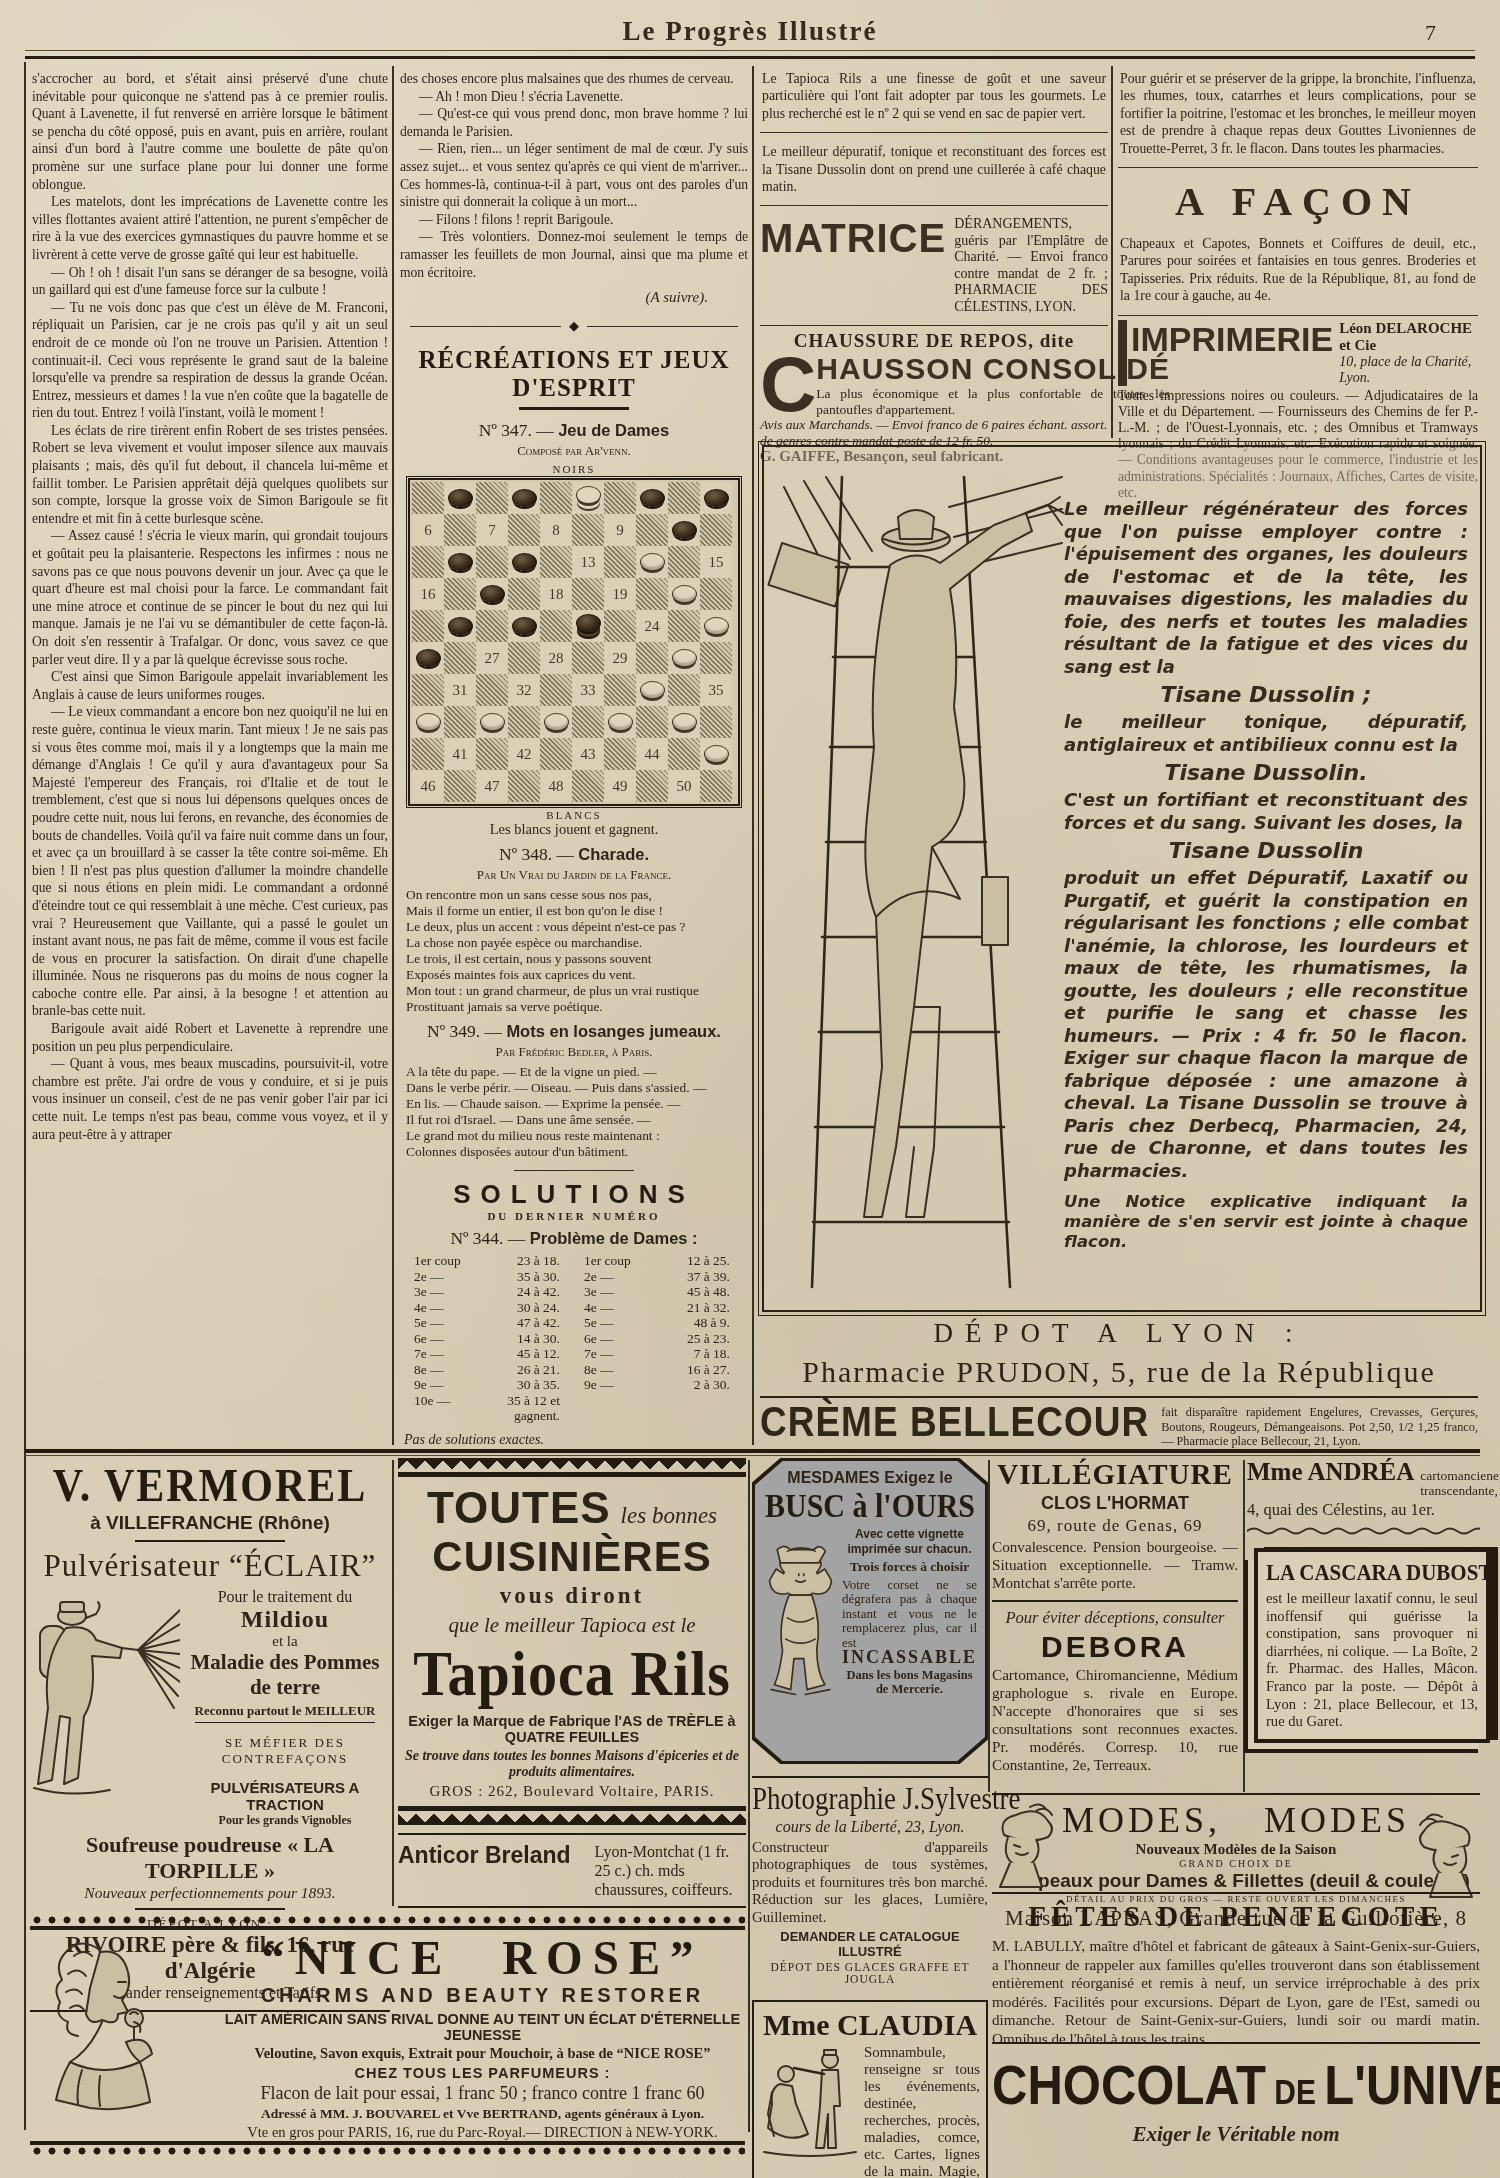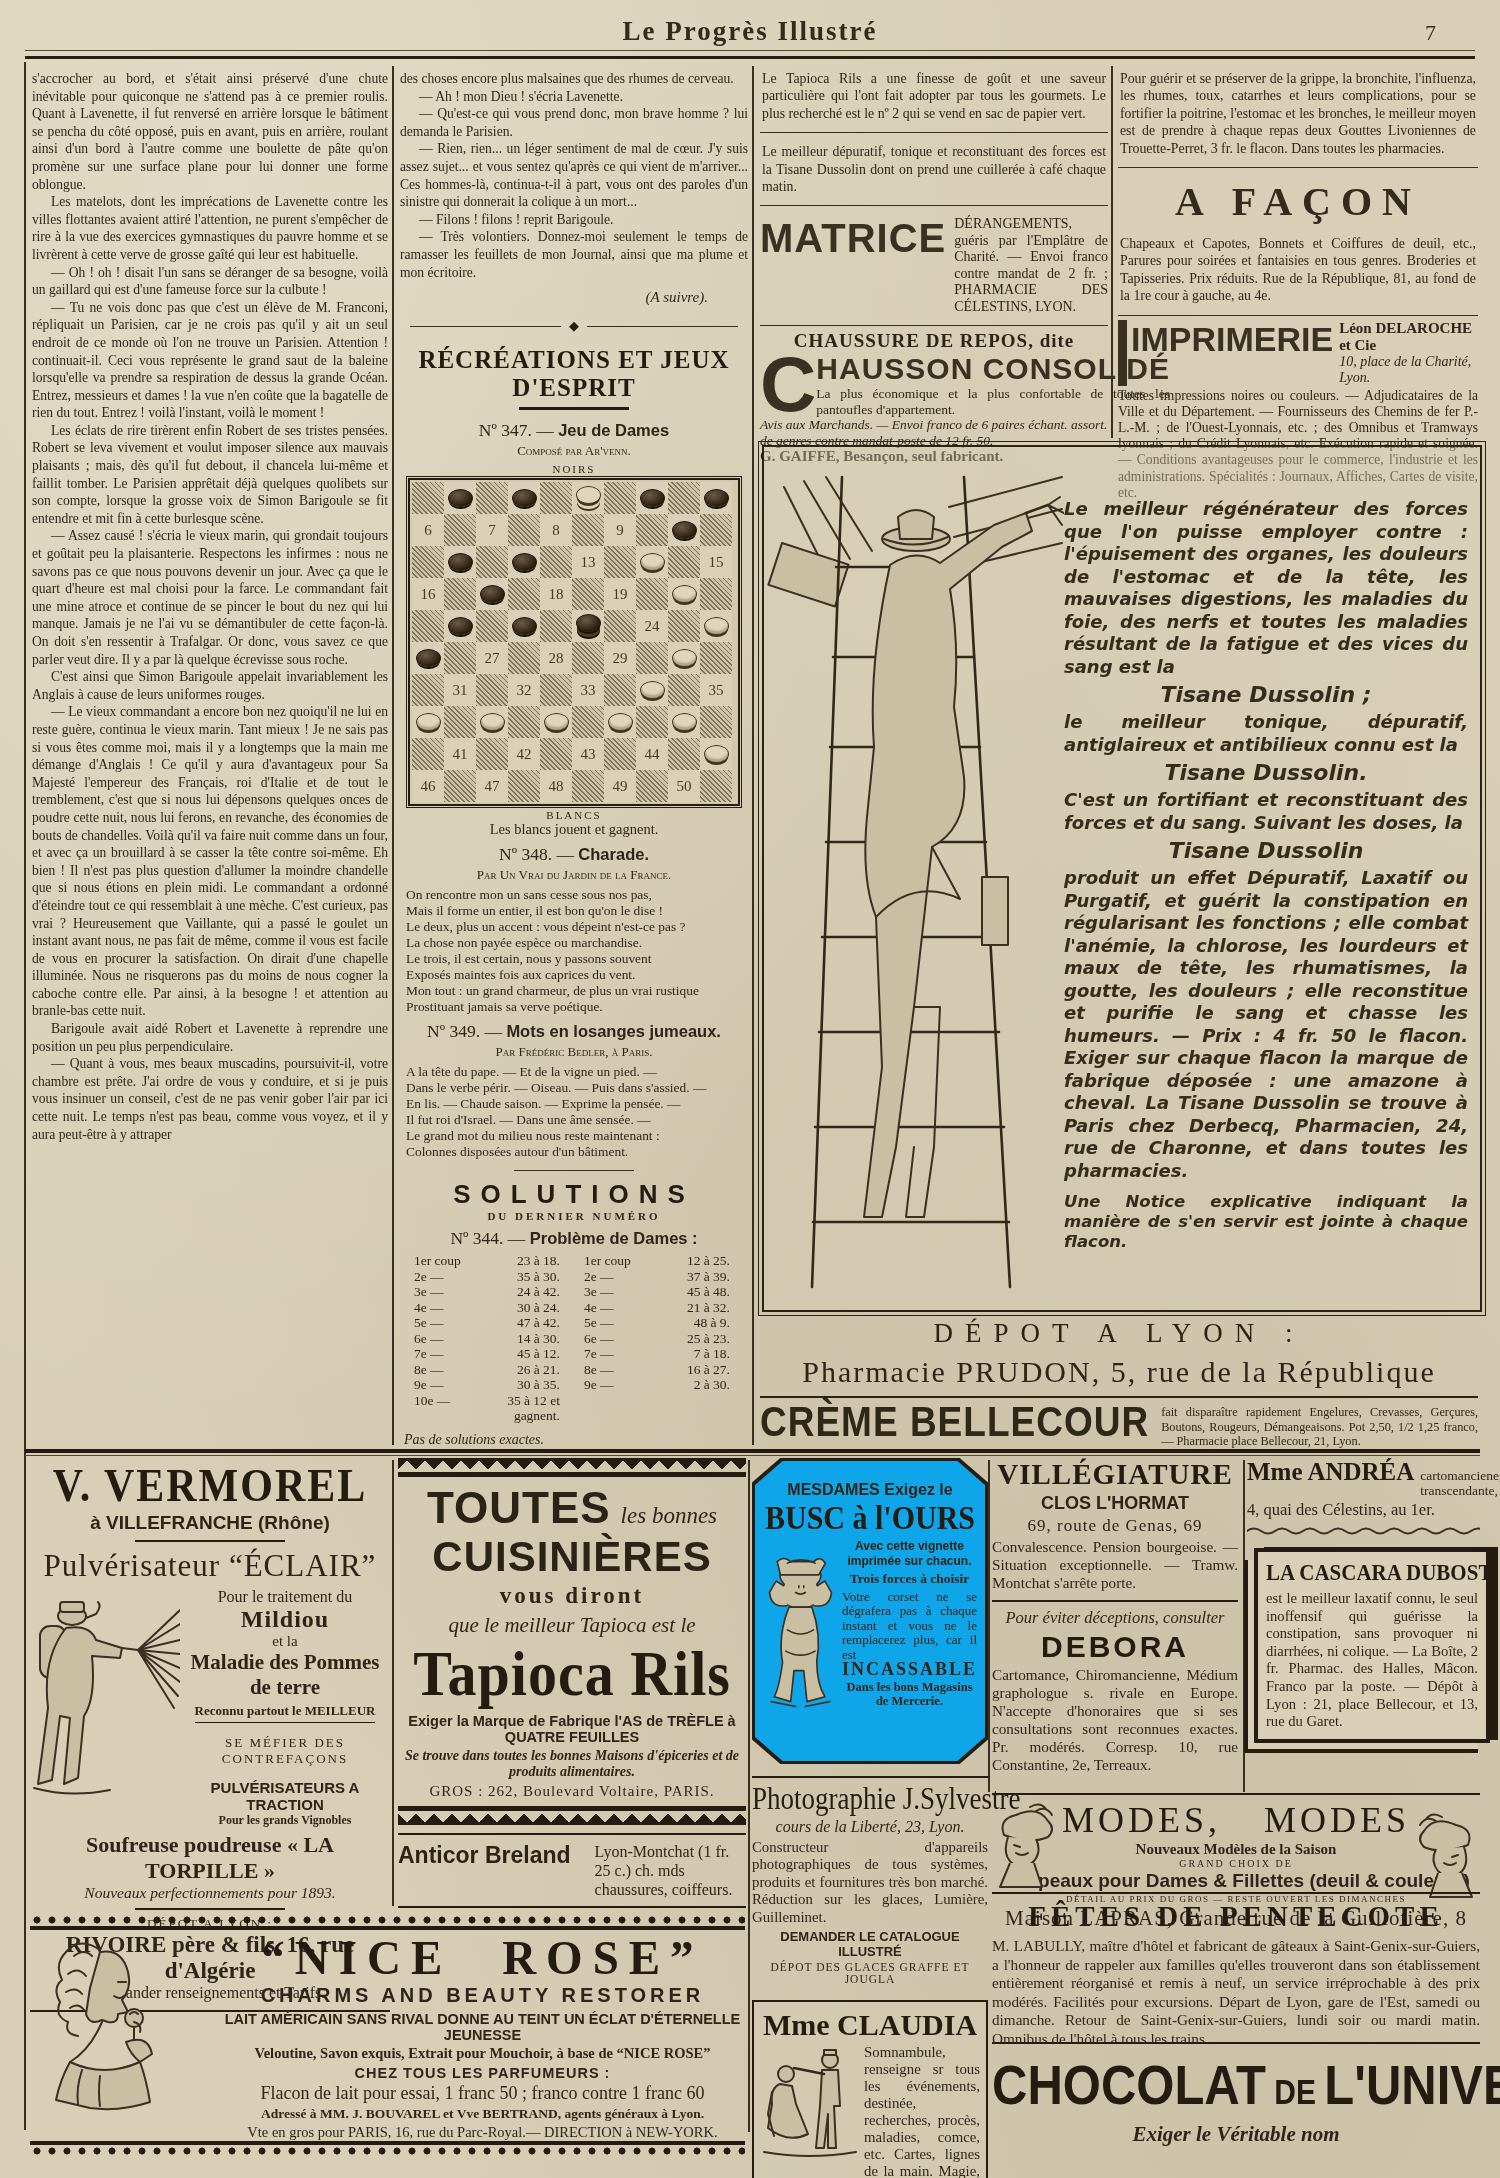"MESDAMES Exigez le" .busc-in { background: #0ea5e9 -> #a3a3a3; padding: 20px 8px -> 8px 8px }
